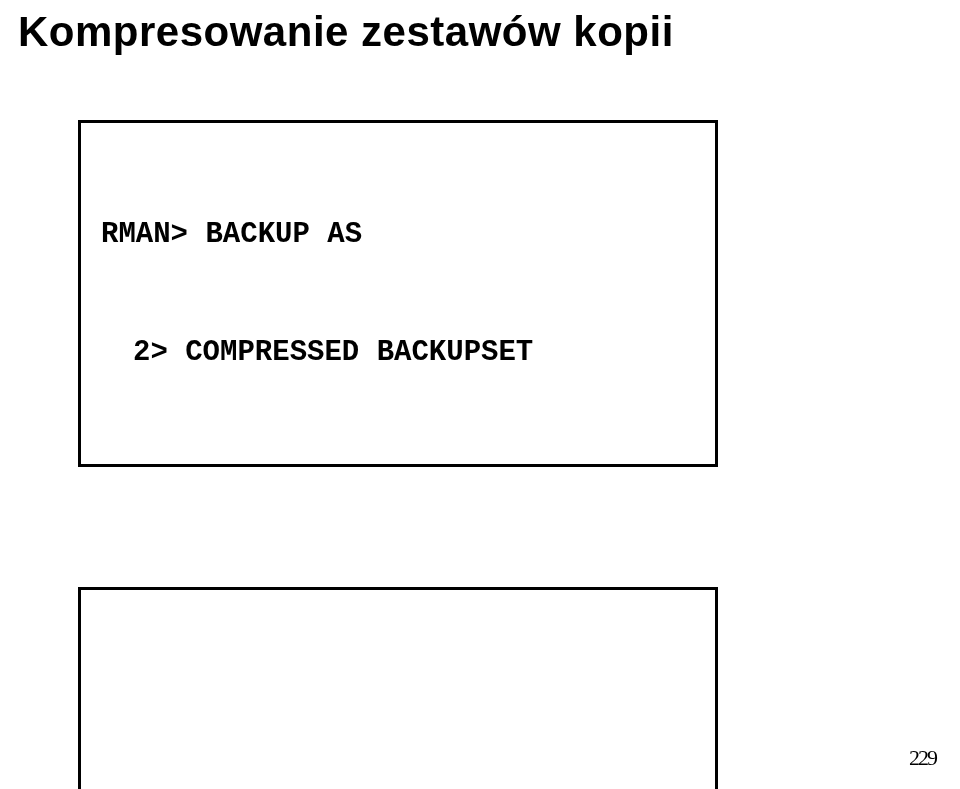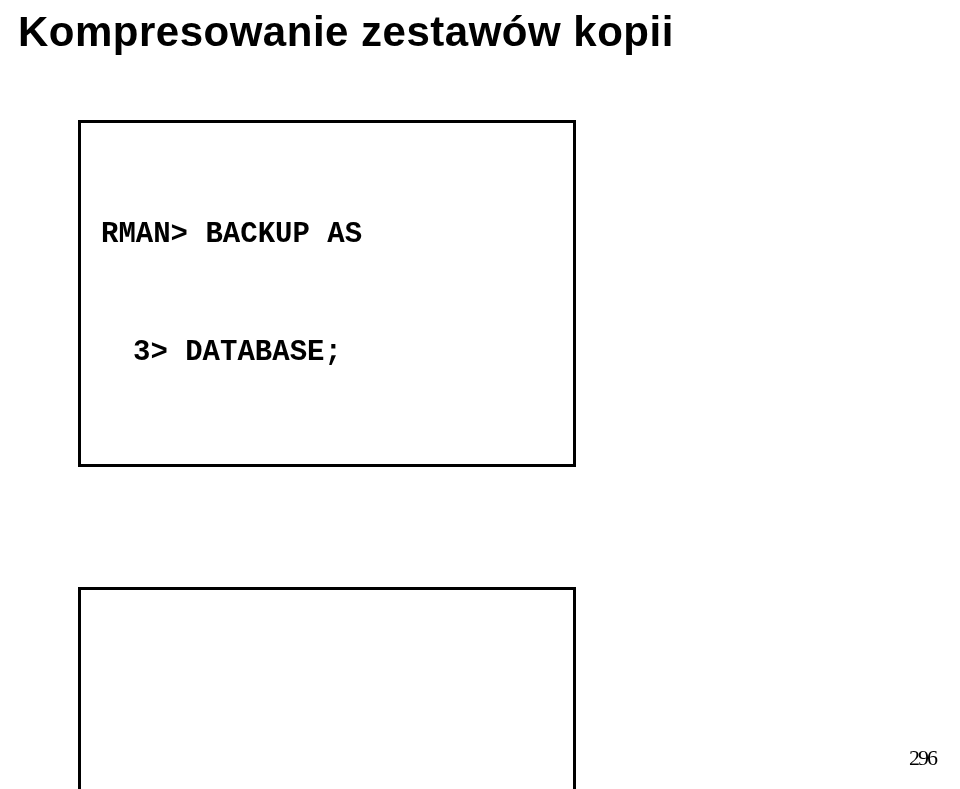"RMAN> BACKUP AS" .code-box { width: 498px -> 640px }
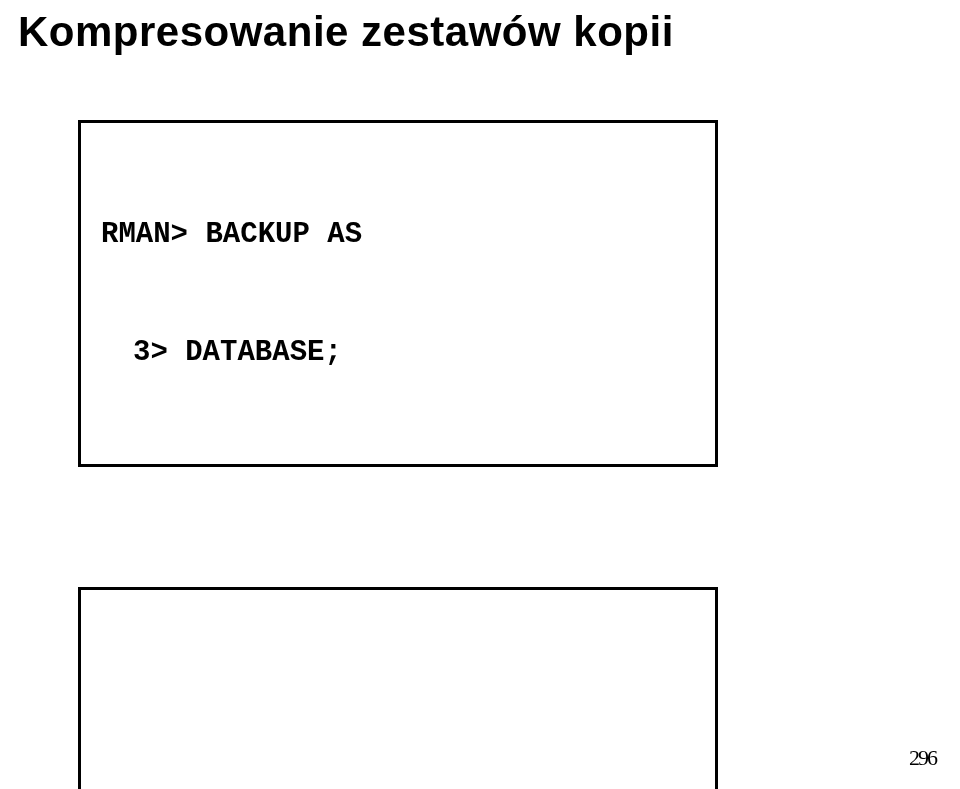"2> COMPRESSED BACKUPSET" span.code-line { html: none -> <span>2&gt; COMPRESSED BACKUPSET</span> }
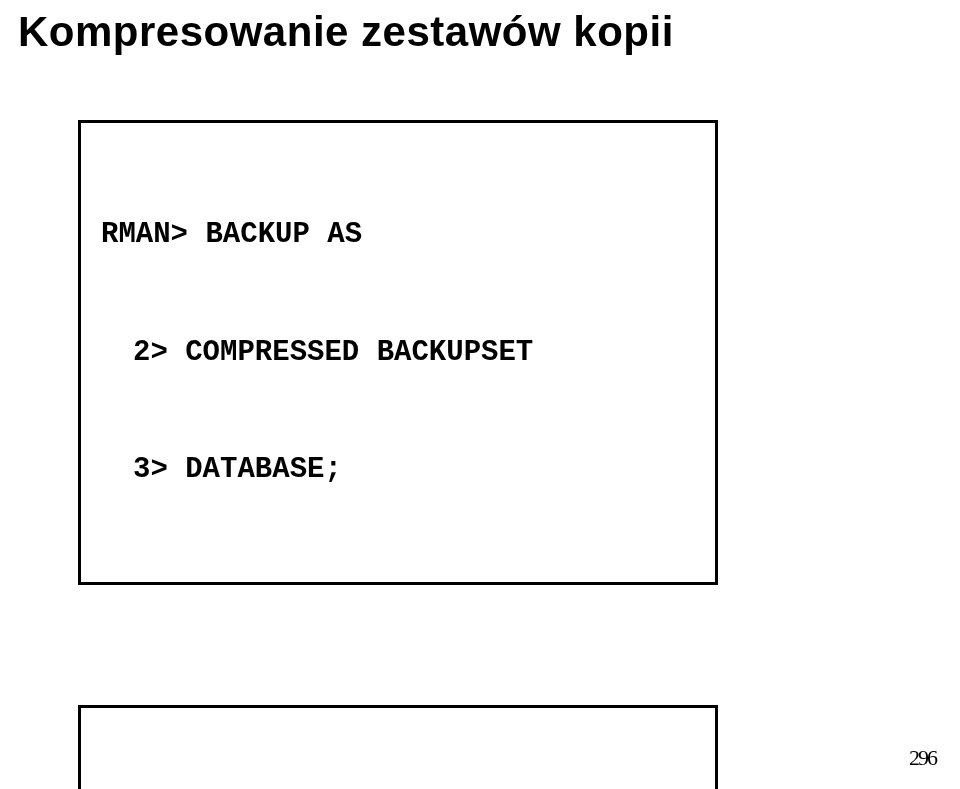"3> DATABASE;" span.code-line { html: <span>3&gt; DATABASE;</span> -> none }
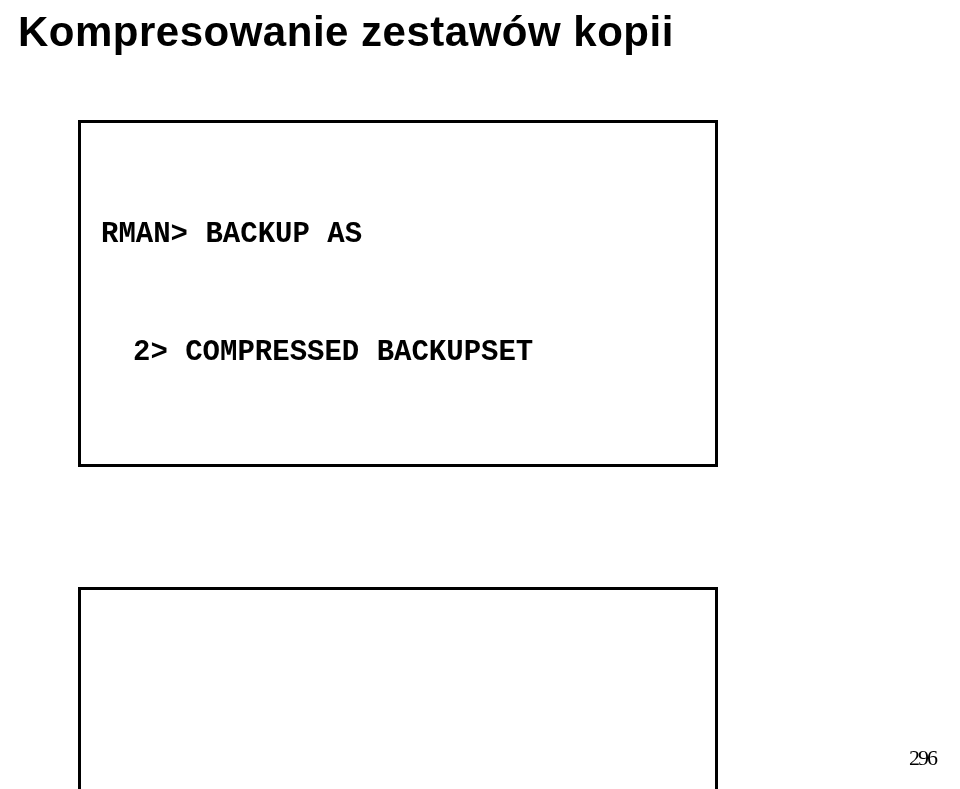"296" div.page-num { text: 296 -> 229 }
